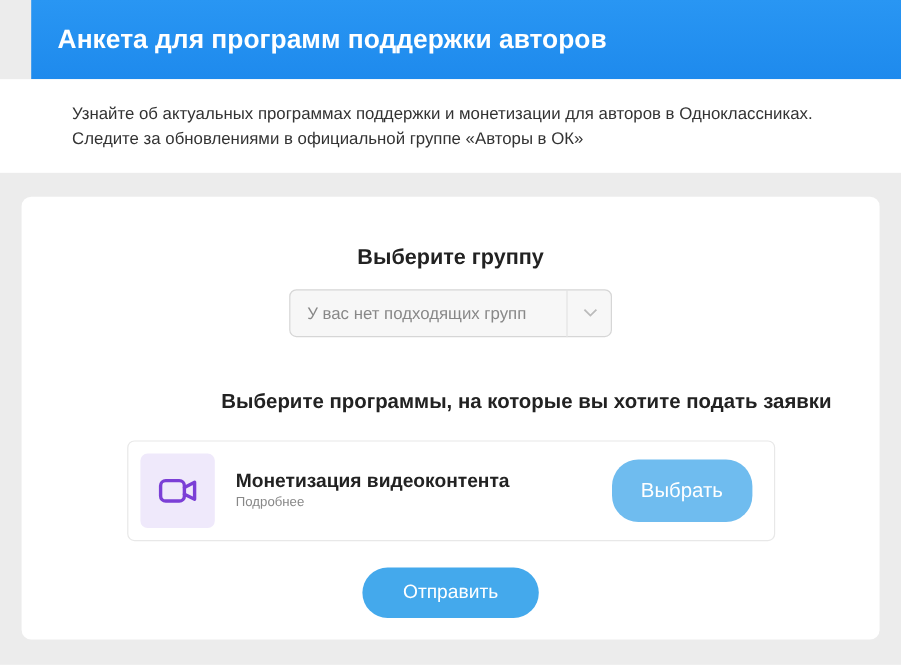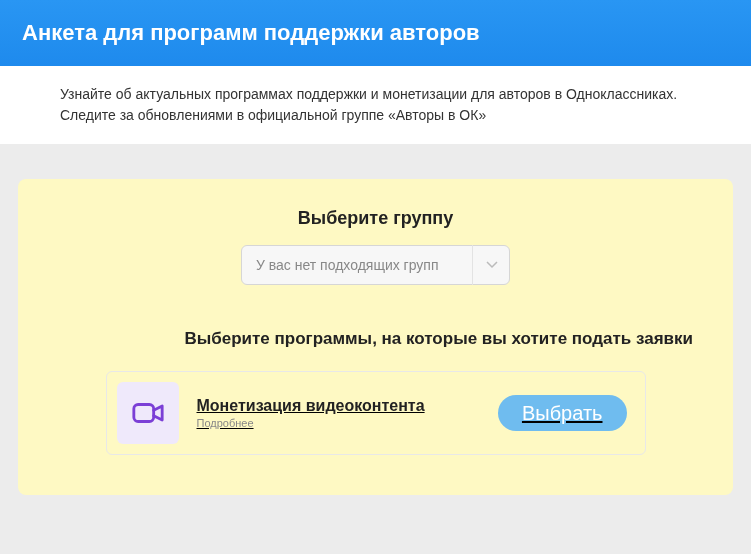"Анкета для программ поддержки авторов" .header { margin-left: none -> 26px }
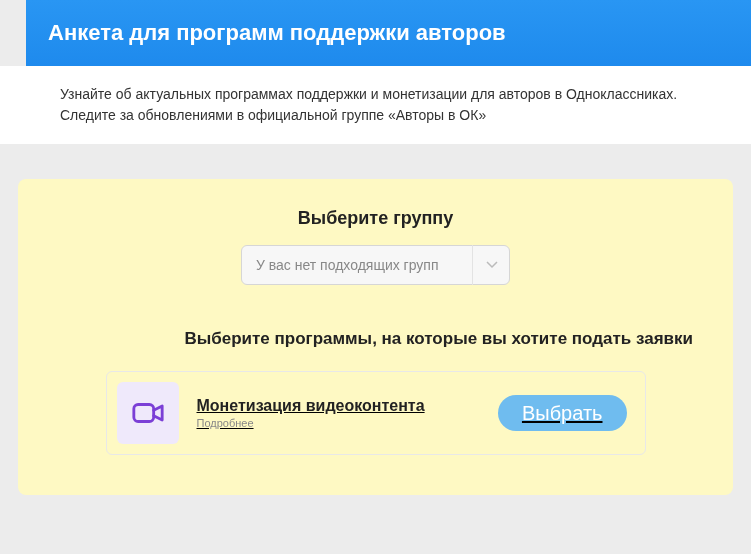"Выберите группу" .card { background: #fef9c3 -> #ffffff; margin-top: 15px -> none; padding: 29px 40px 18px 40px -> 40px 40px 18px 40px }
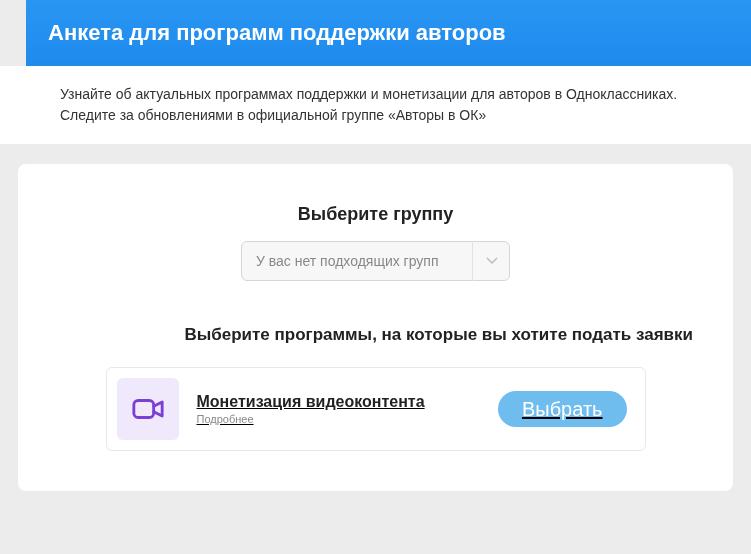"Монетизация видеоконтента" .program-row { text-decoration: underline -> none }
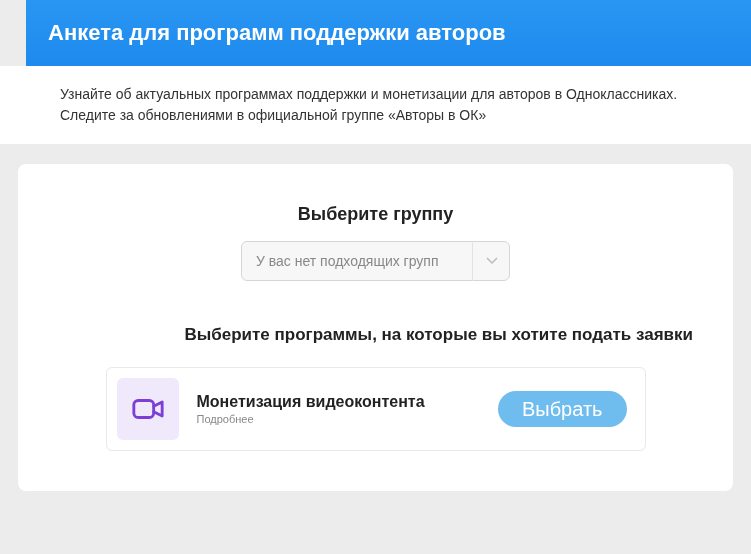"Выбрать" .pill-btn { font-size: 20px -> 17px; height: 36px -> 52px }
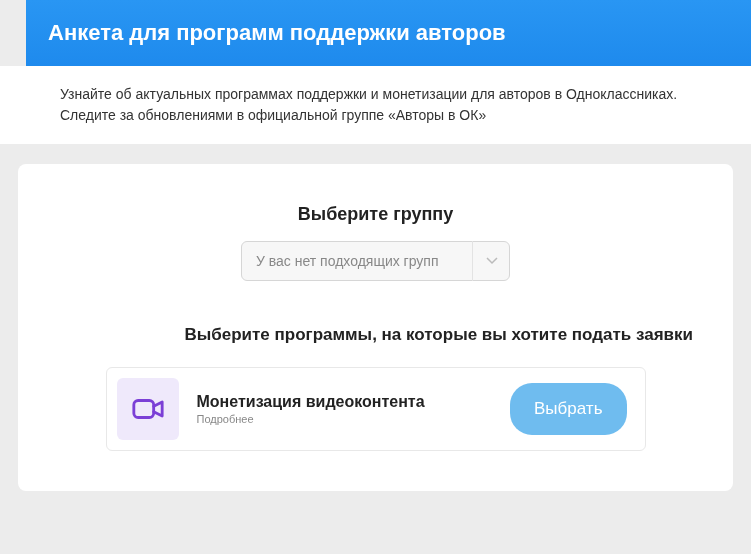"Отправить" div.submit-wrap { html: none -> <div> <button>Отправить</button> </div> }
